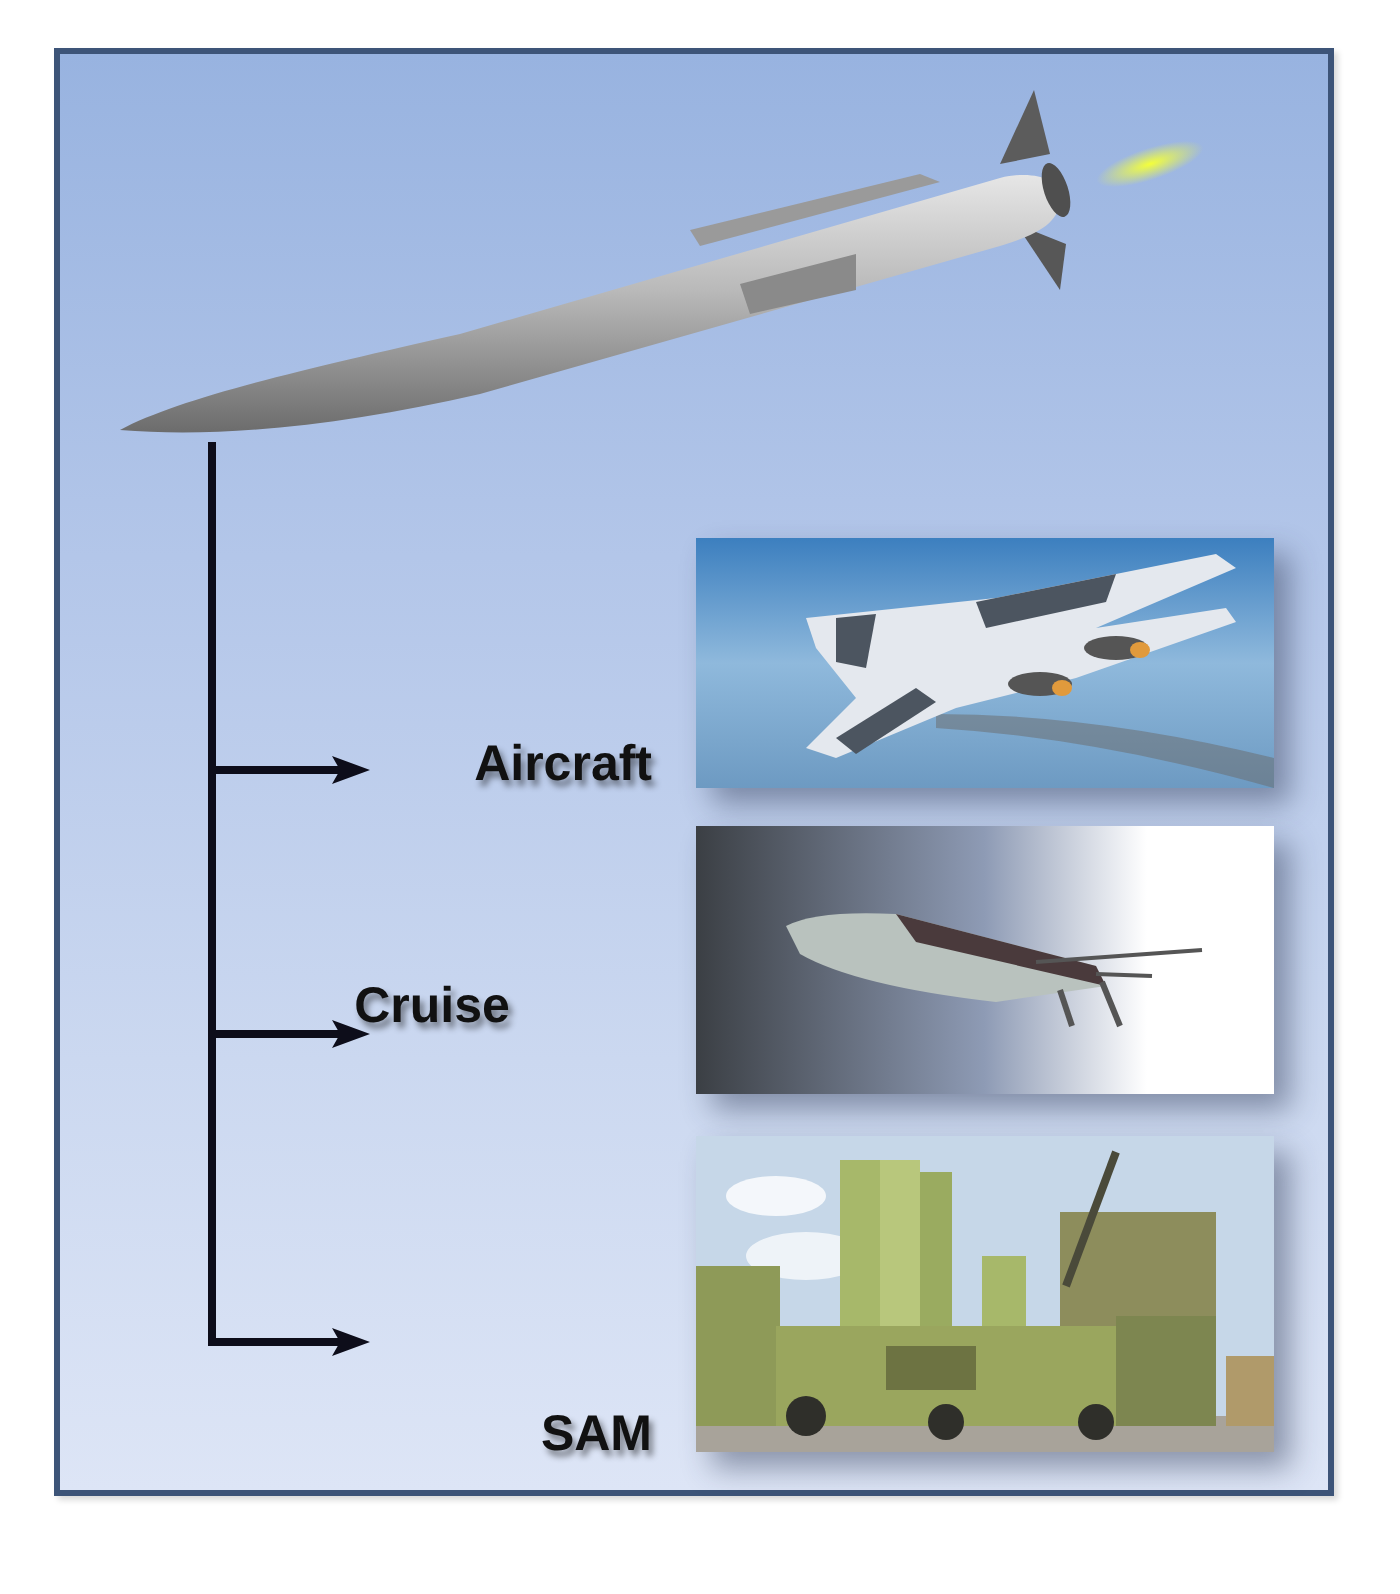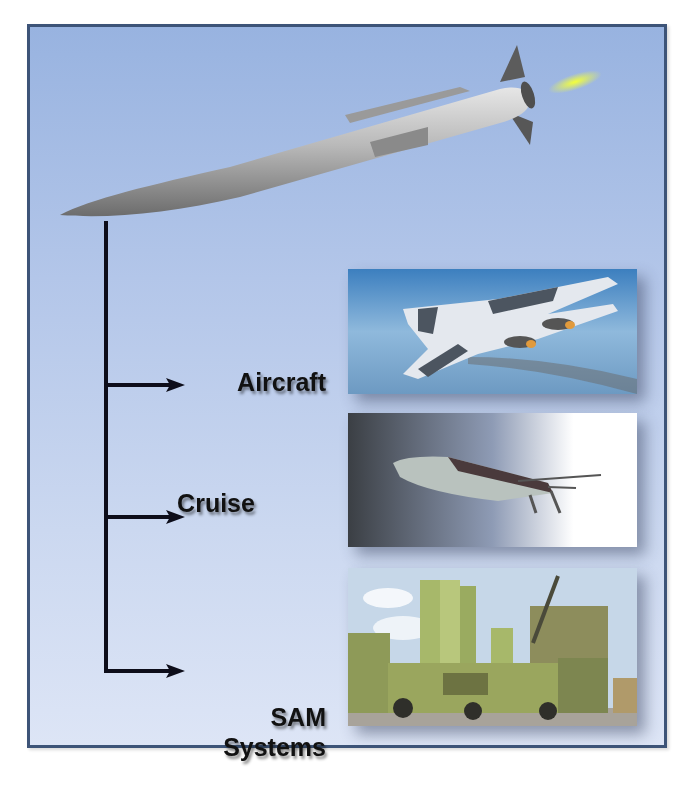"Systems" div { html: <div>Systems</div> -> none }
